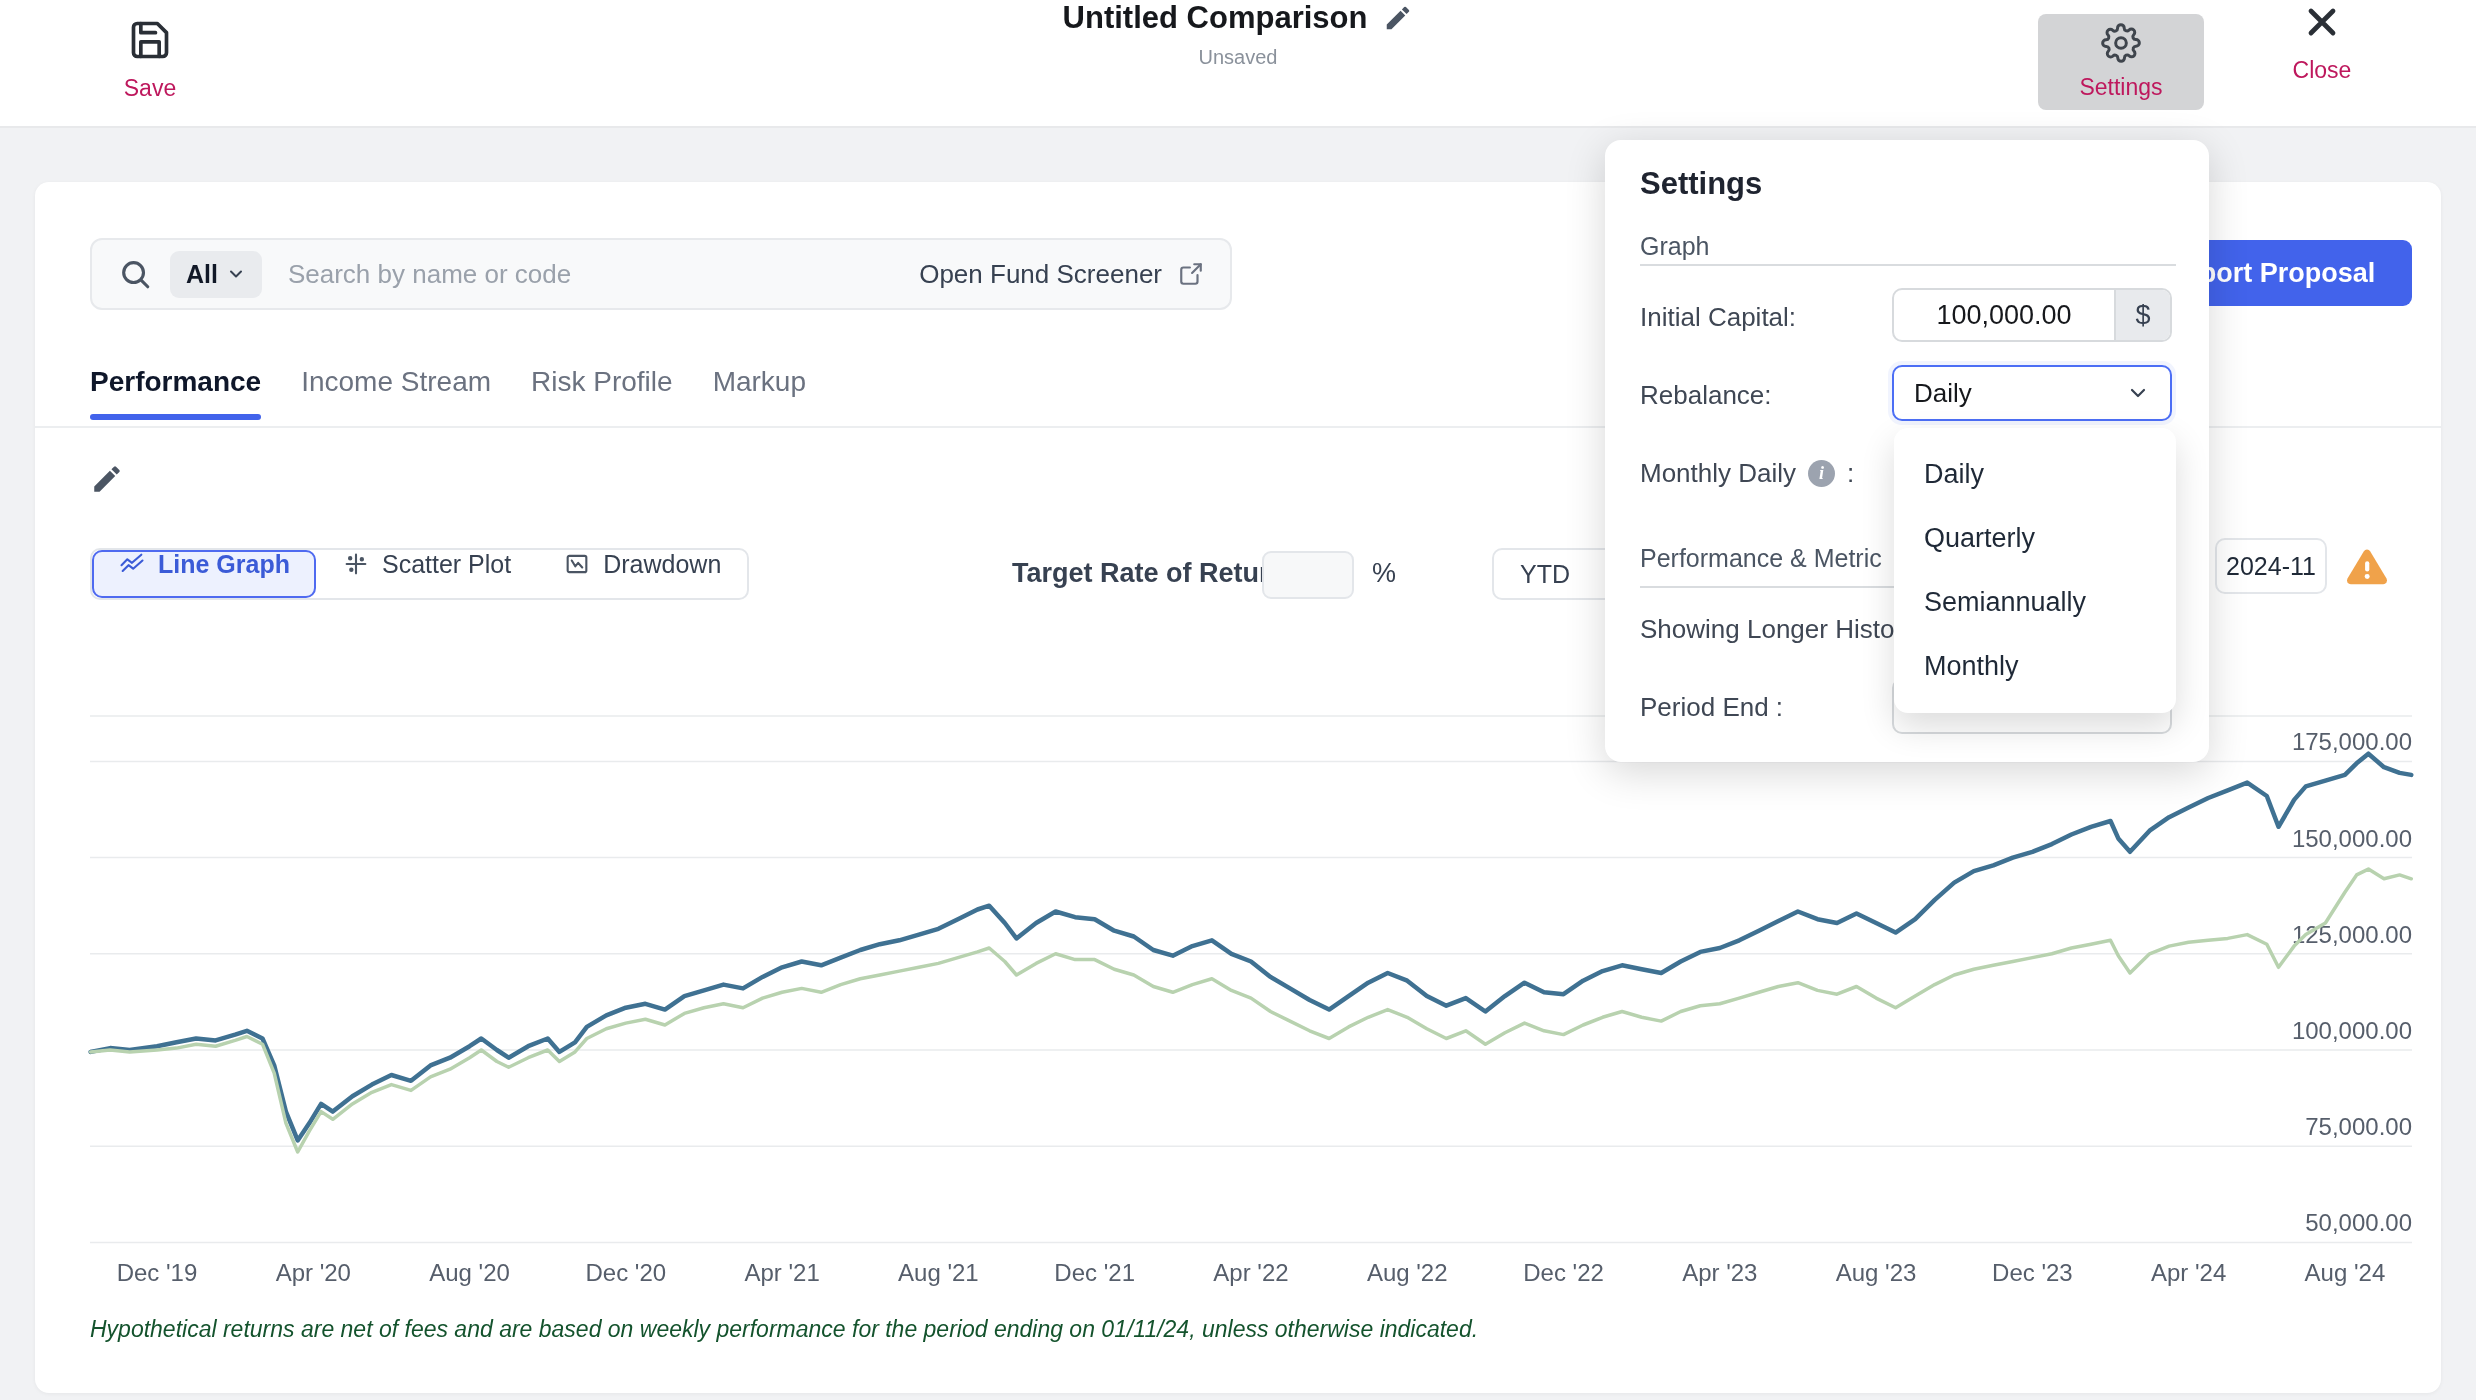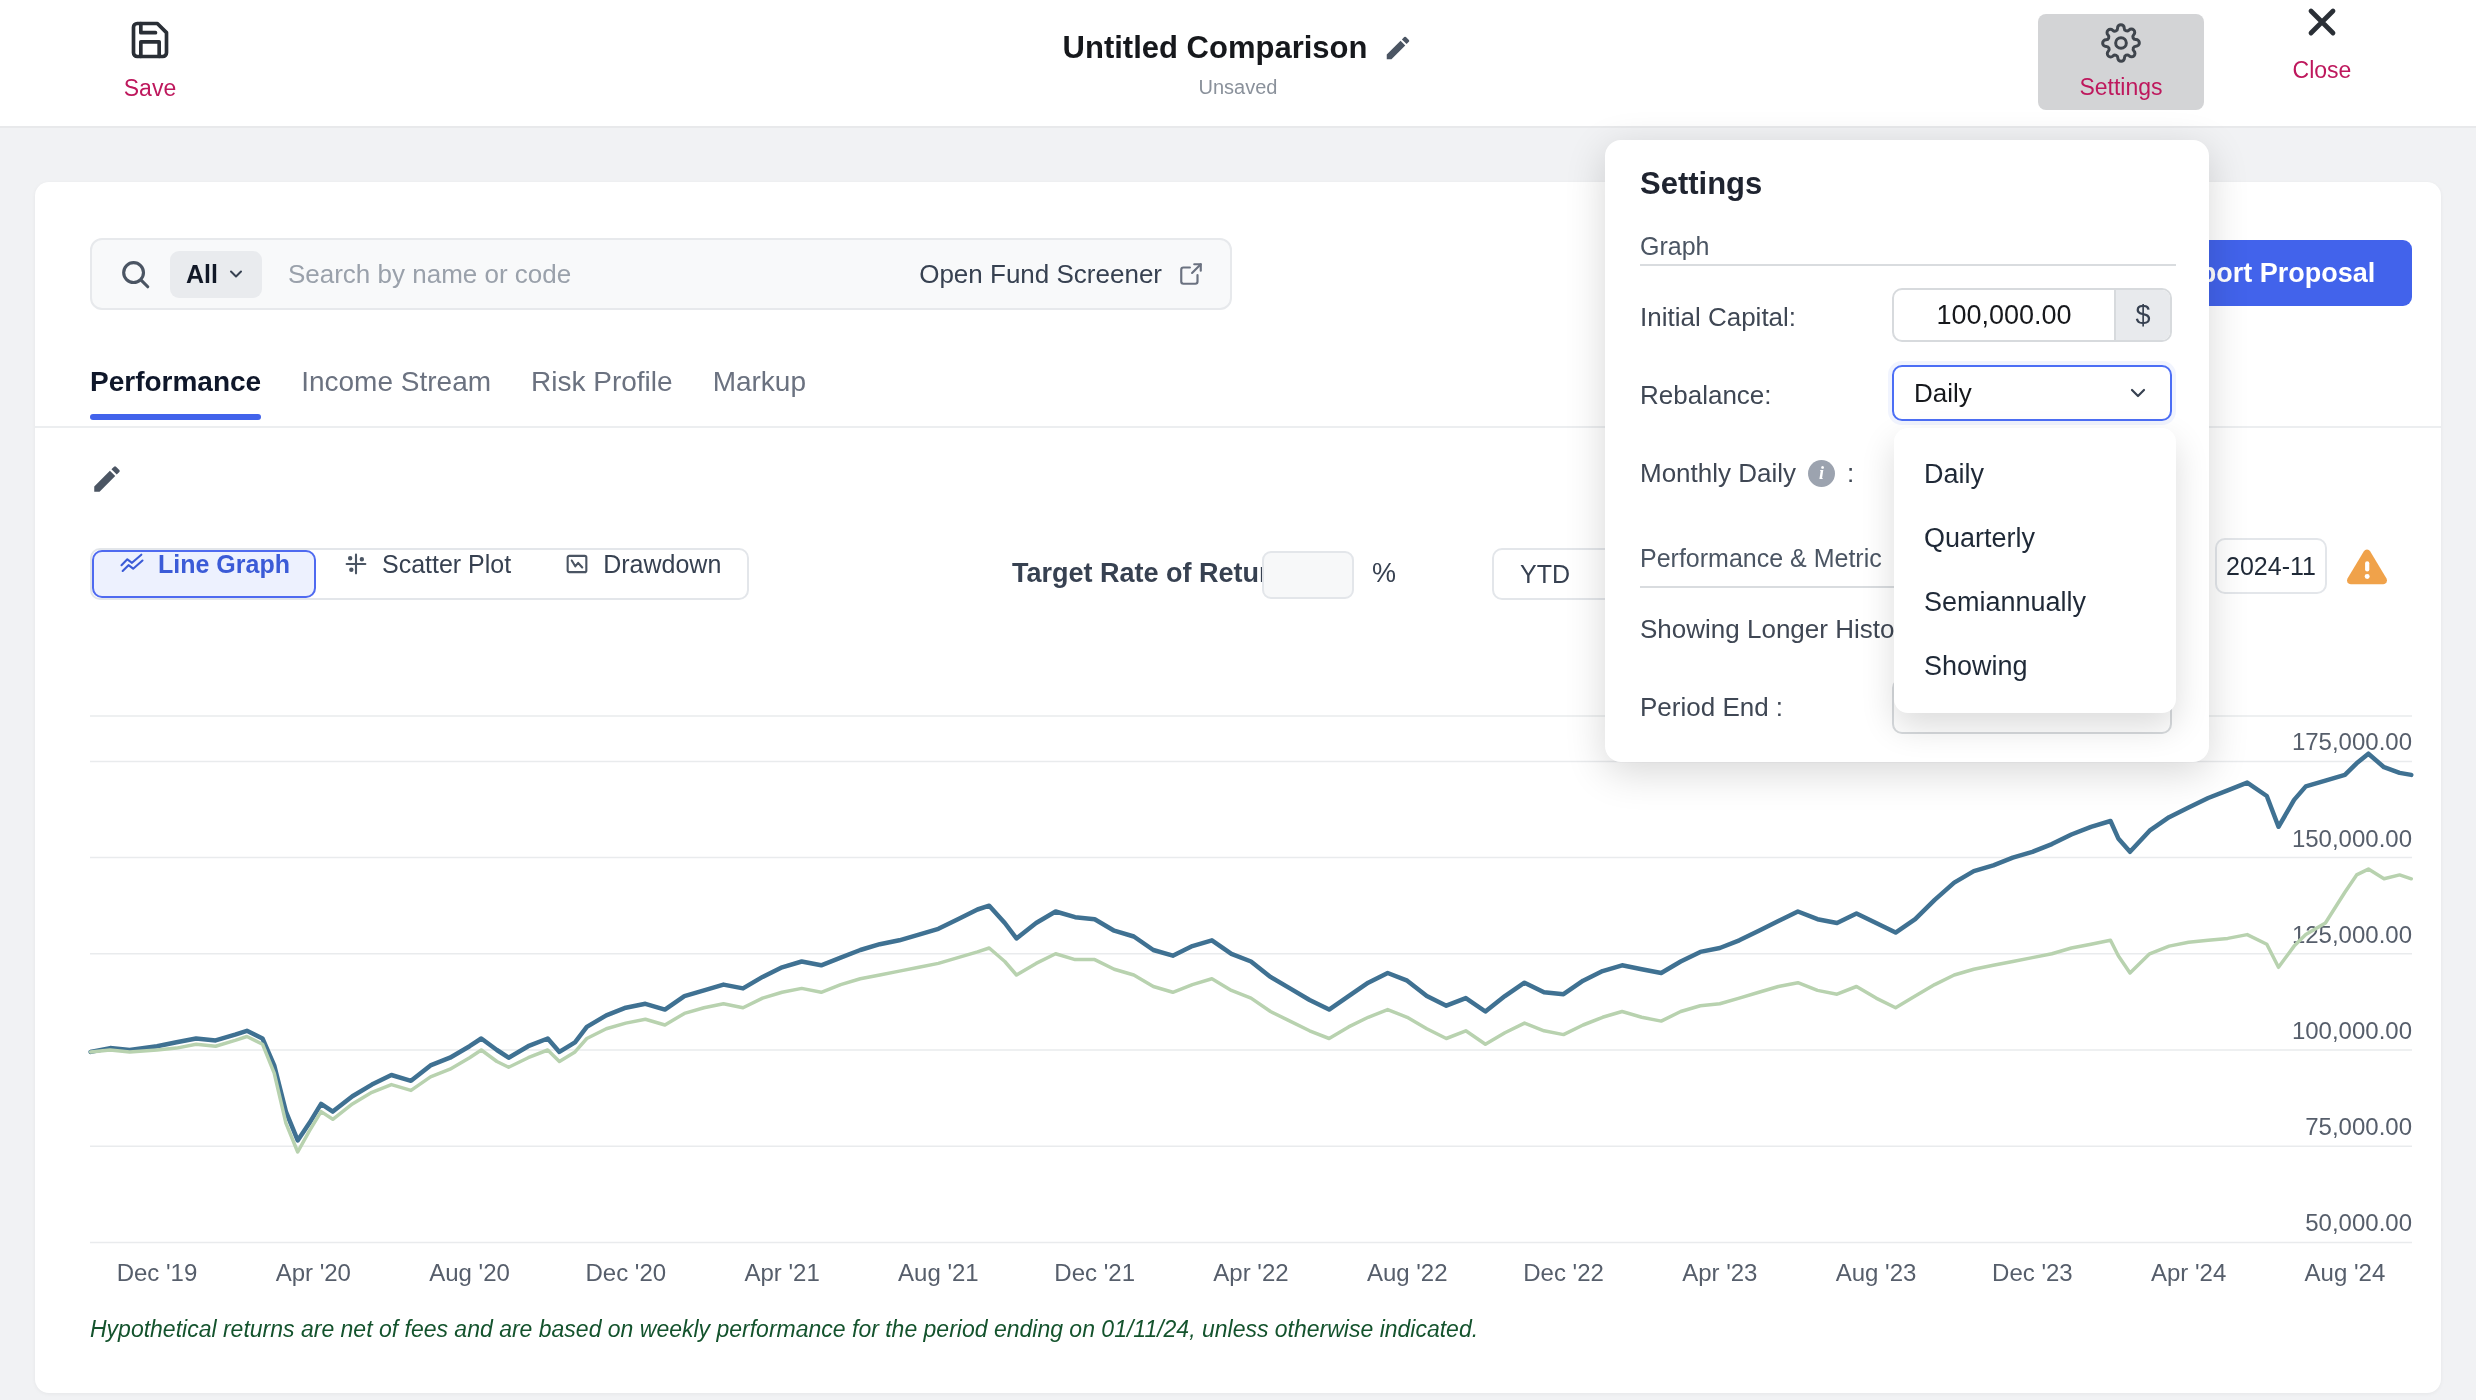"Untitled Comparison" .title-wrap { justify-content: center -> flex-start }
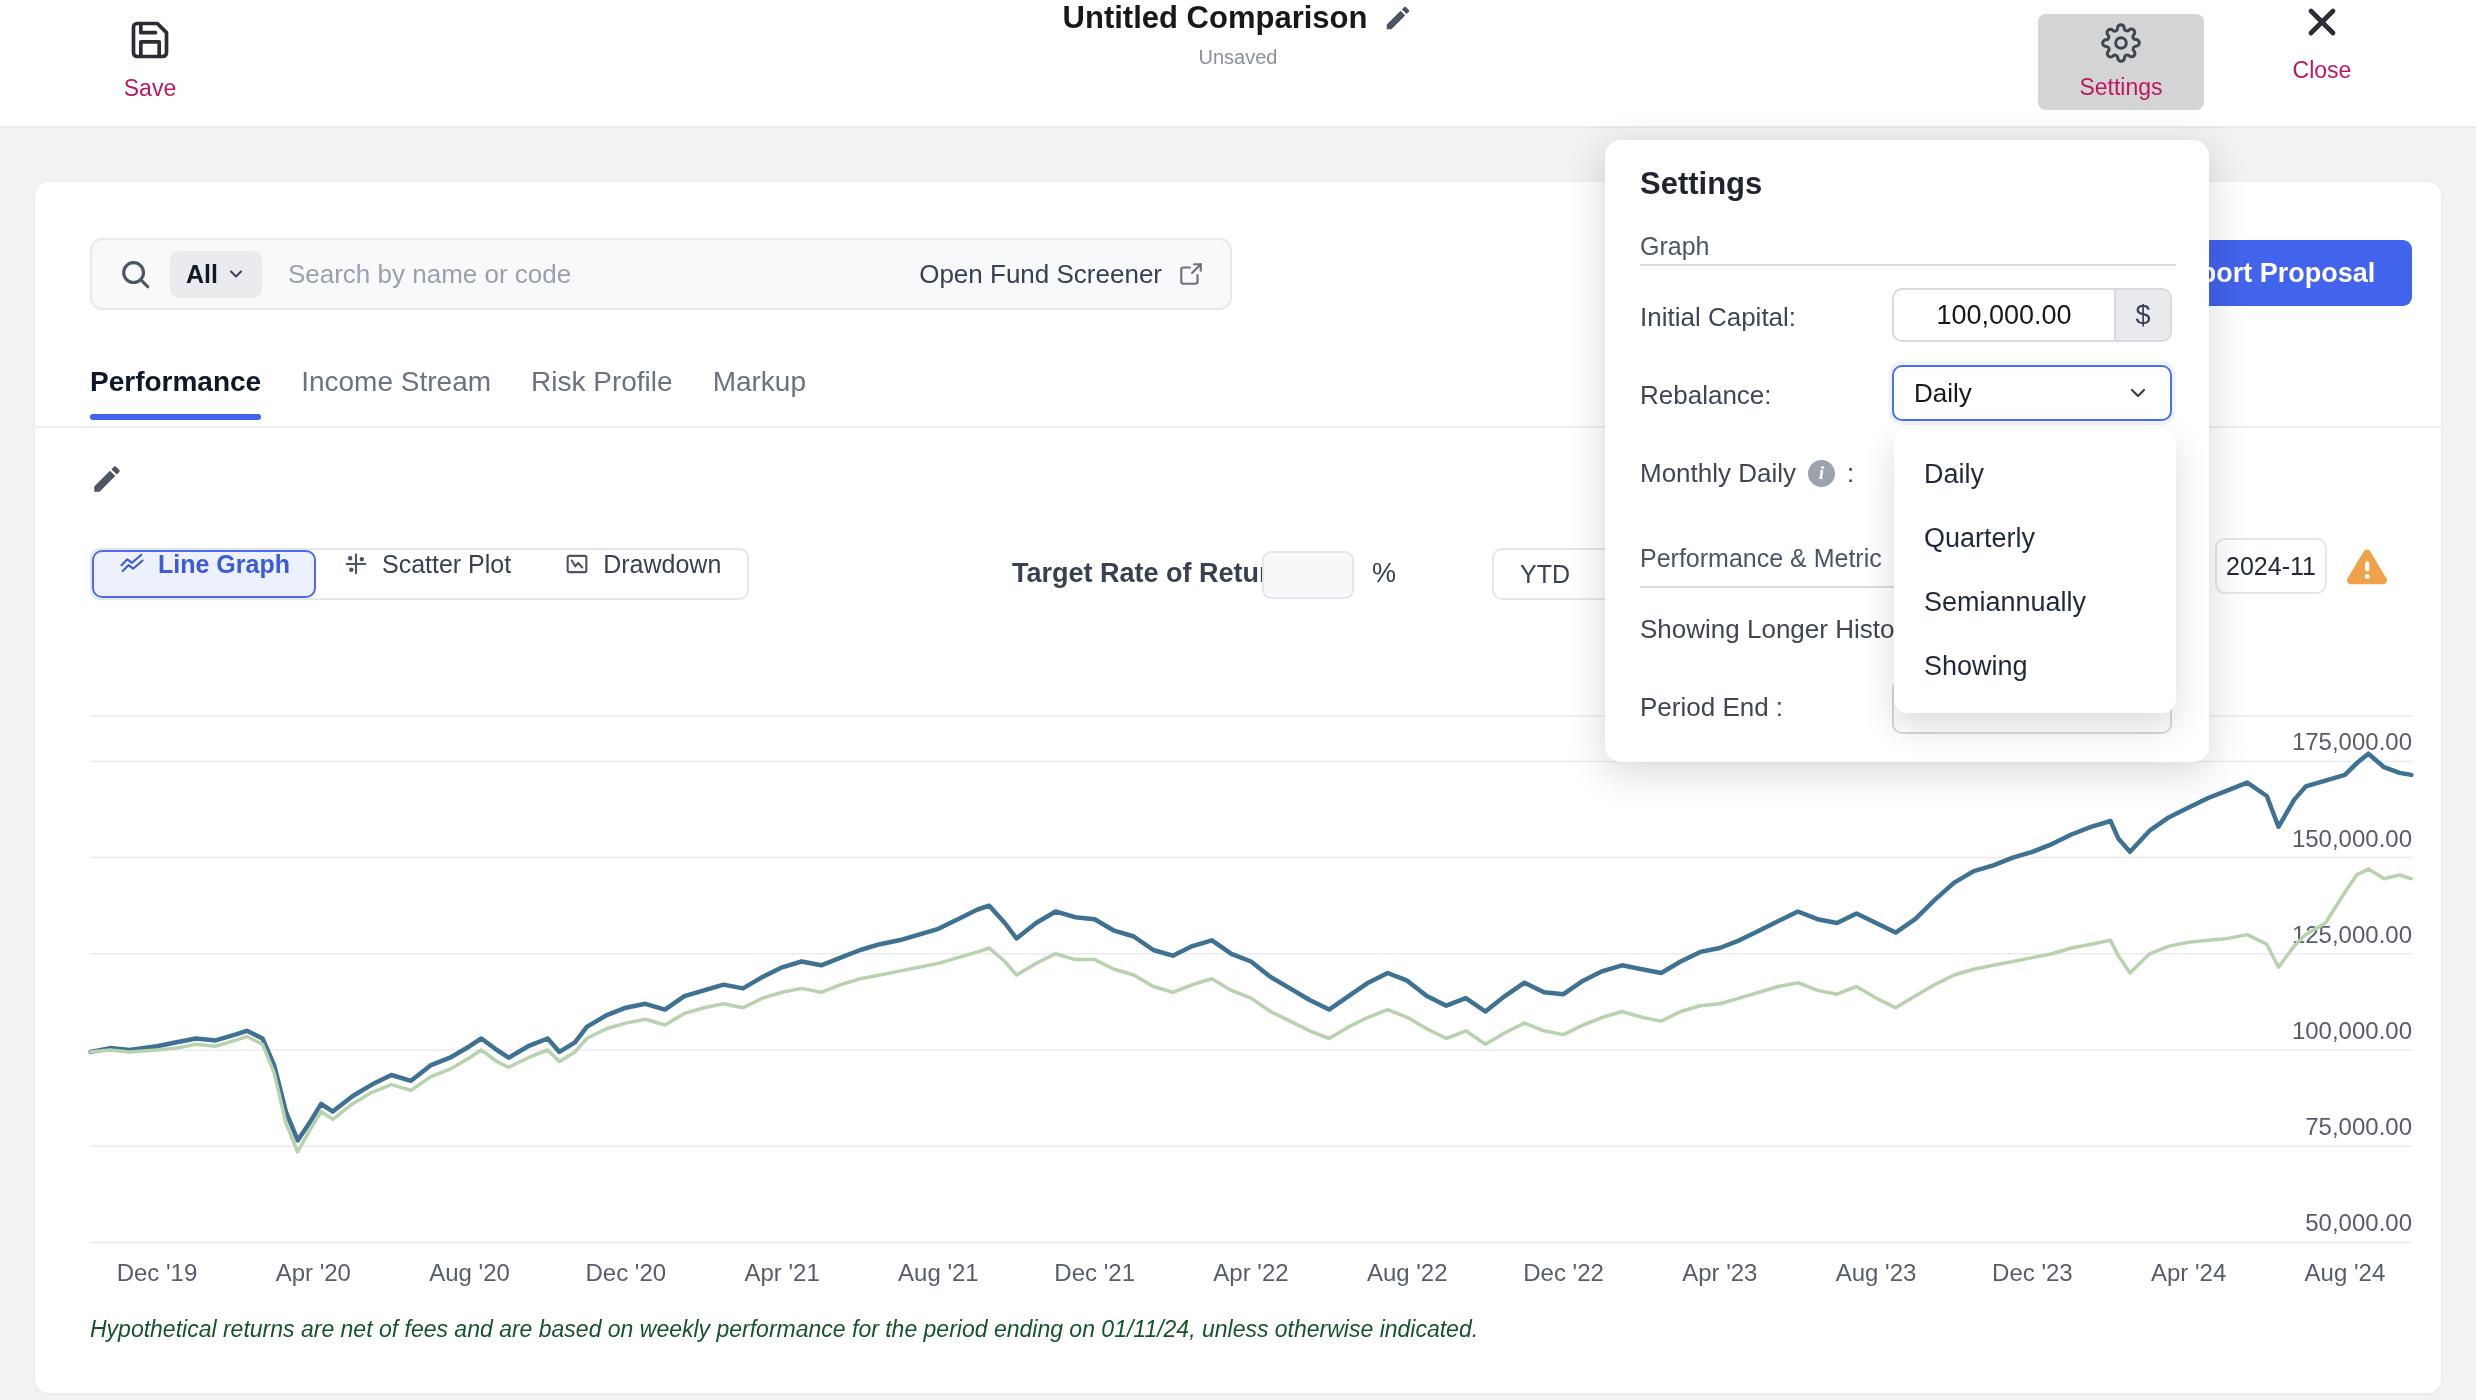"Showing" div.dd-item { text: Showing -> Monthly }
